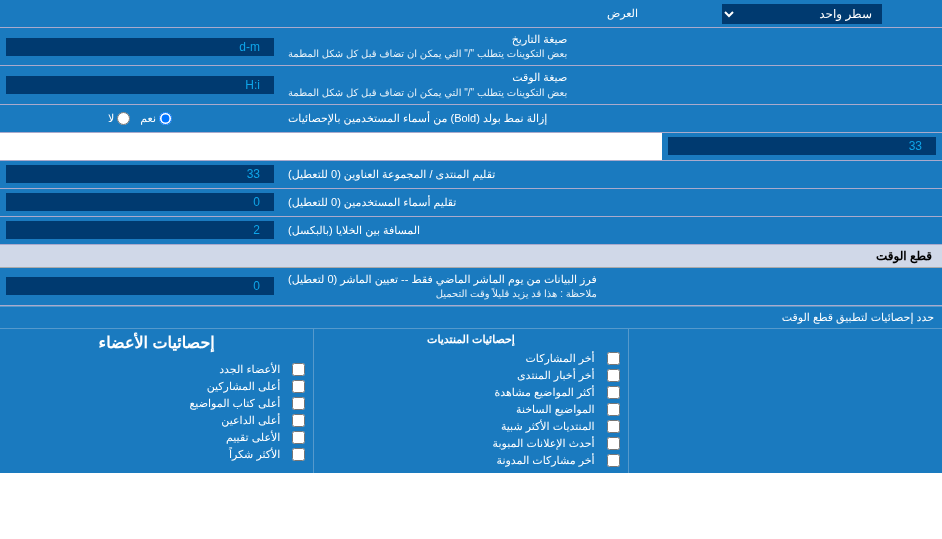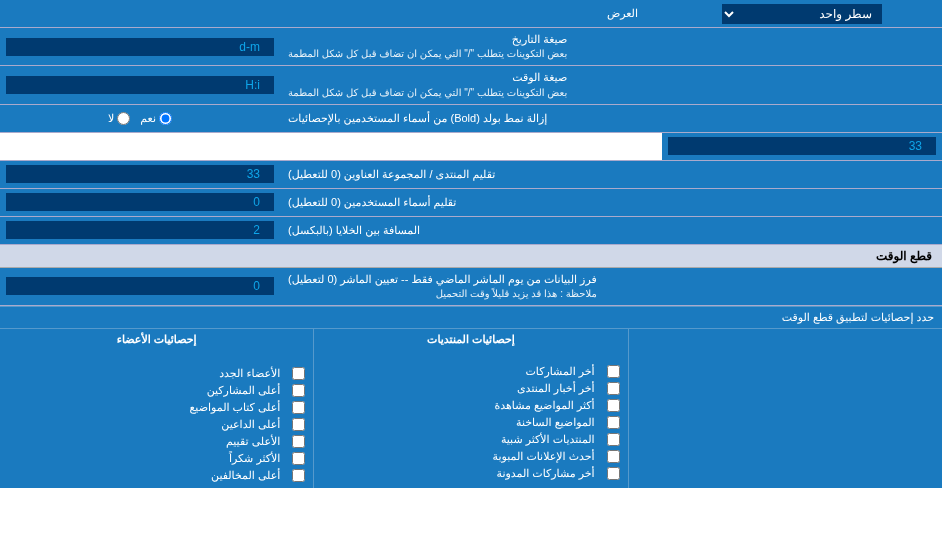"إحصائيات الأعضاء" div { font-size: 11px -> 16px; margin-bottom: 19px -> 9px }
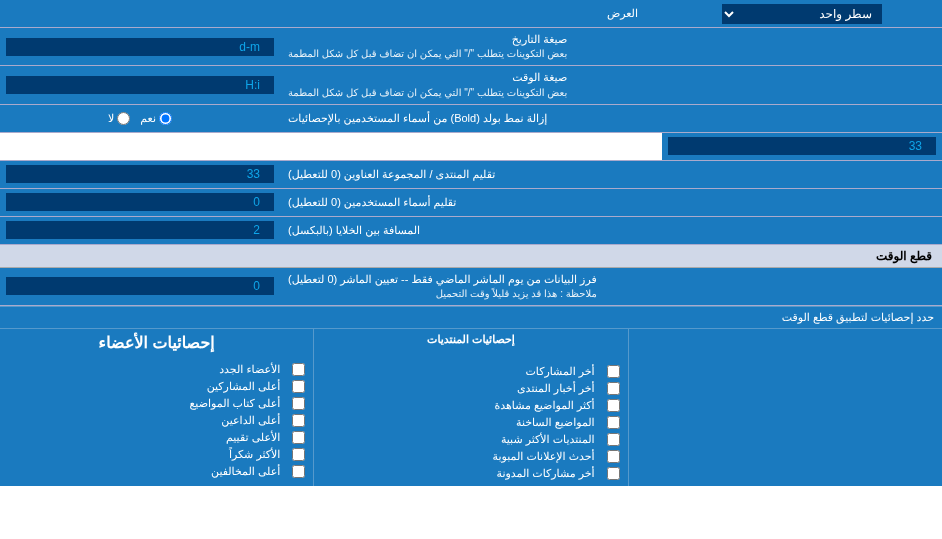"إحصائيات المنتديات" div { margin-bottom: 17px -> 4px }
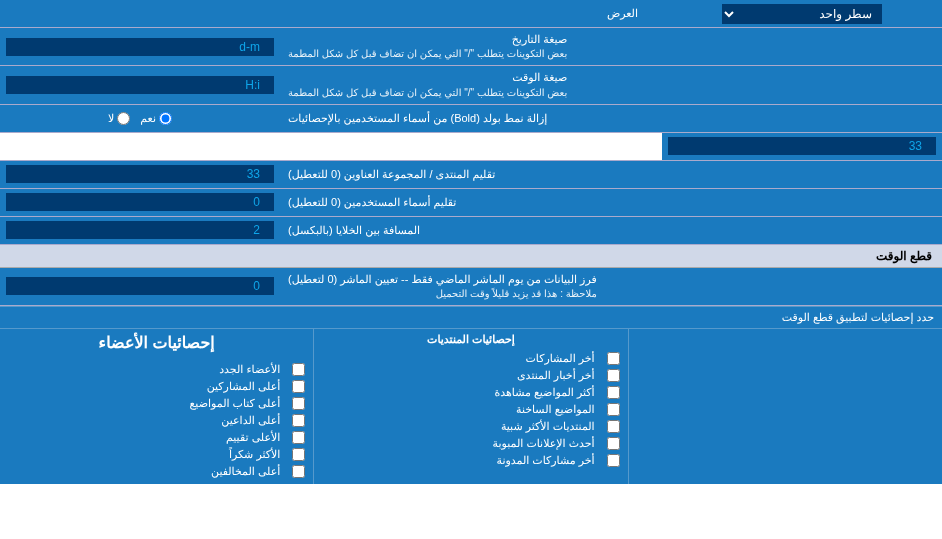"أعلى المخالفين" div.stats-item { html: <div> <input> <span>أعلى المخالفين</span> </div> -> none }
